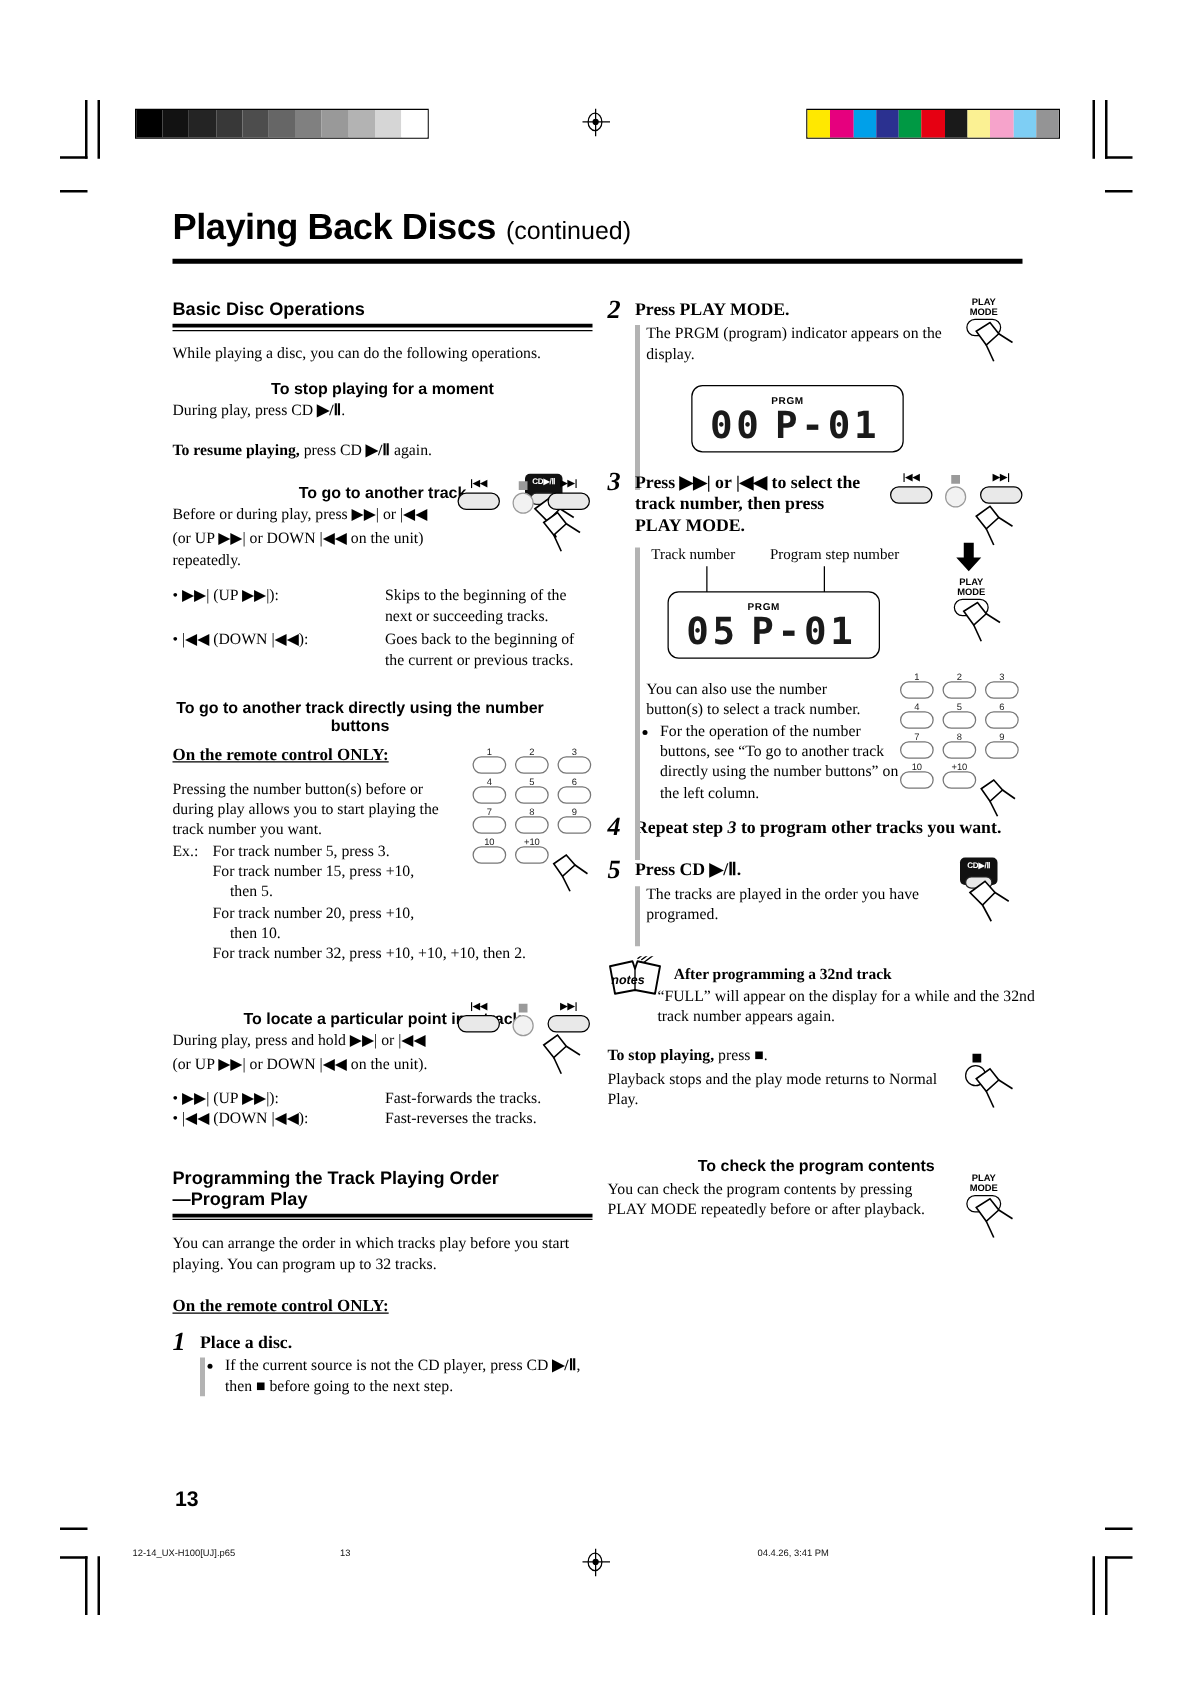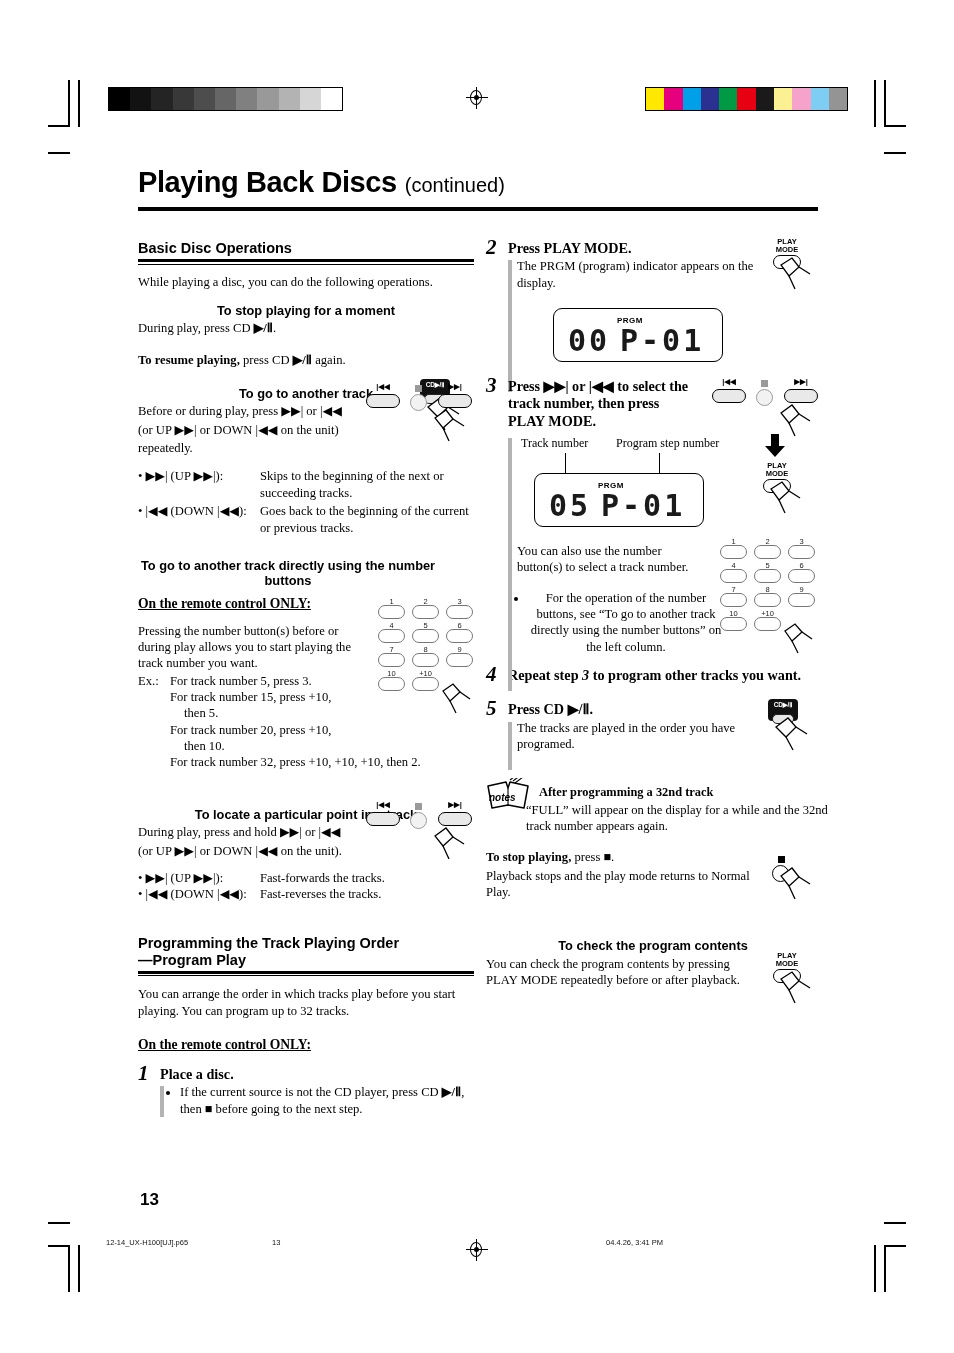"• ▶▶| (UP ▶▶|):" .defrow { gap: none -> 48px }
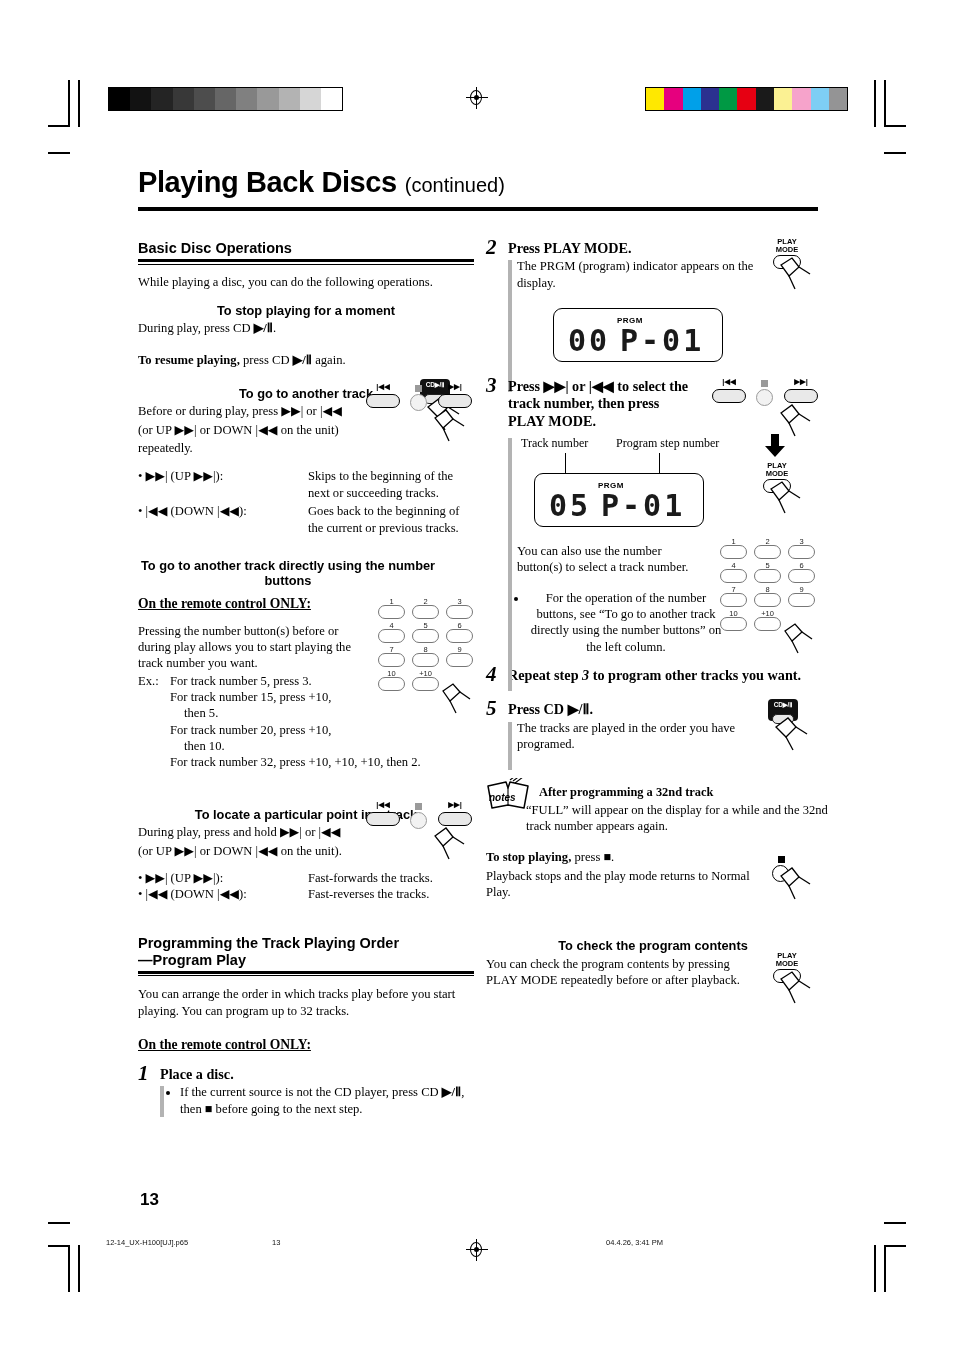"For the operation of the" ul.ul { margin-top: 14px -> 1px; text-align: center -> none }
